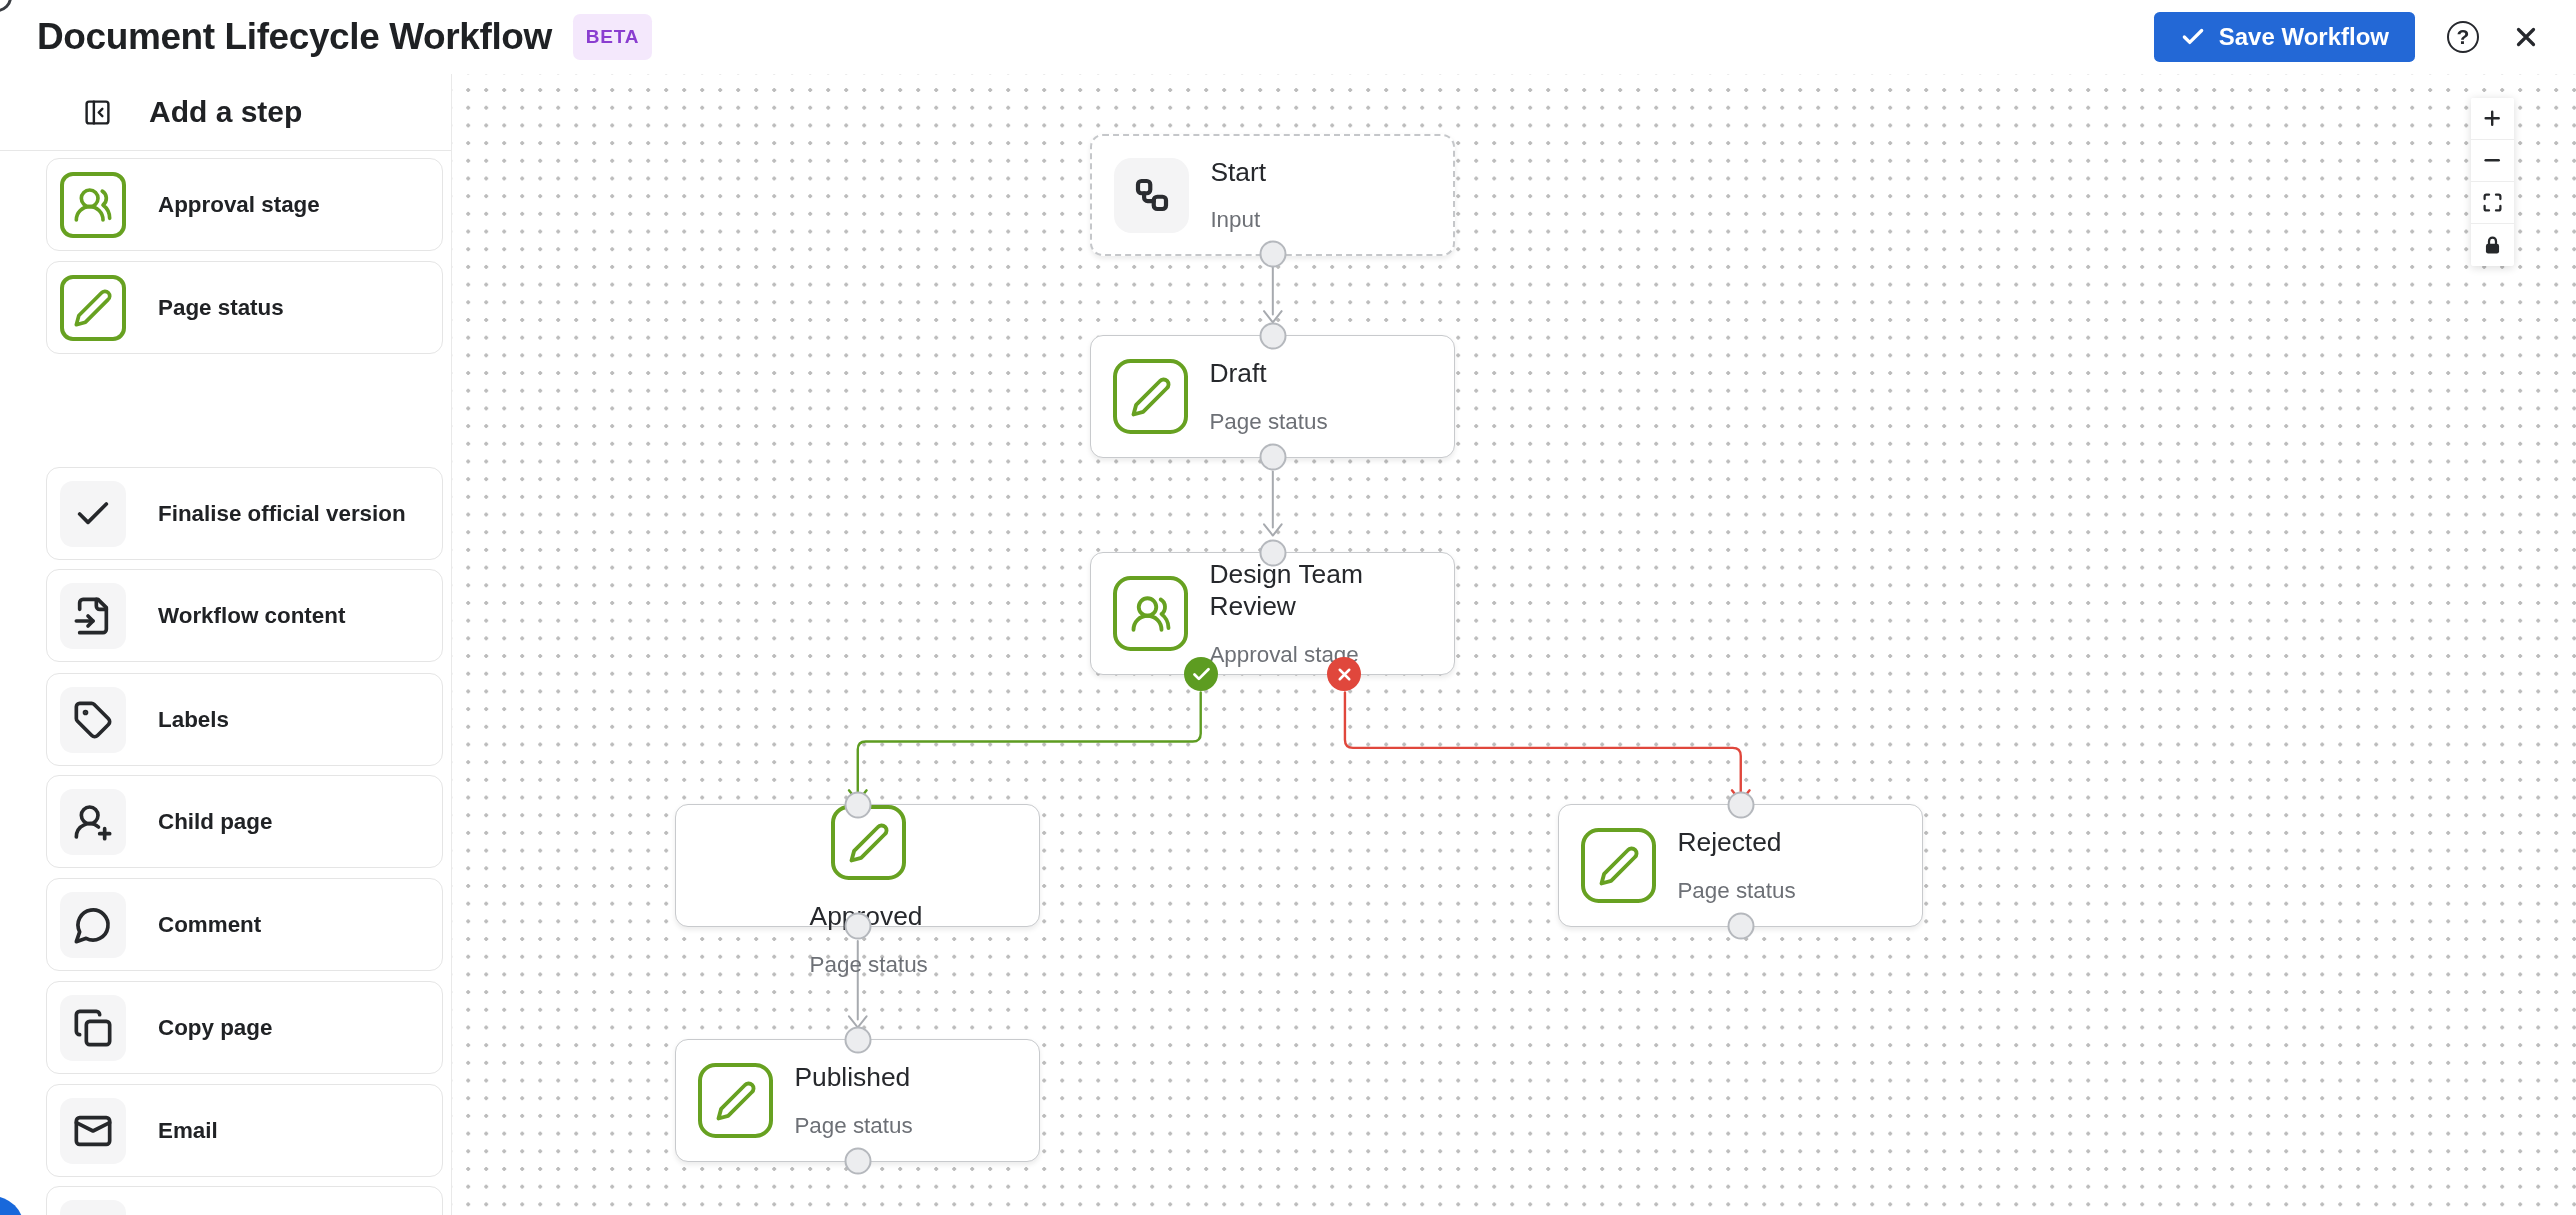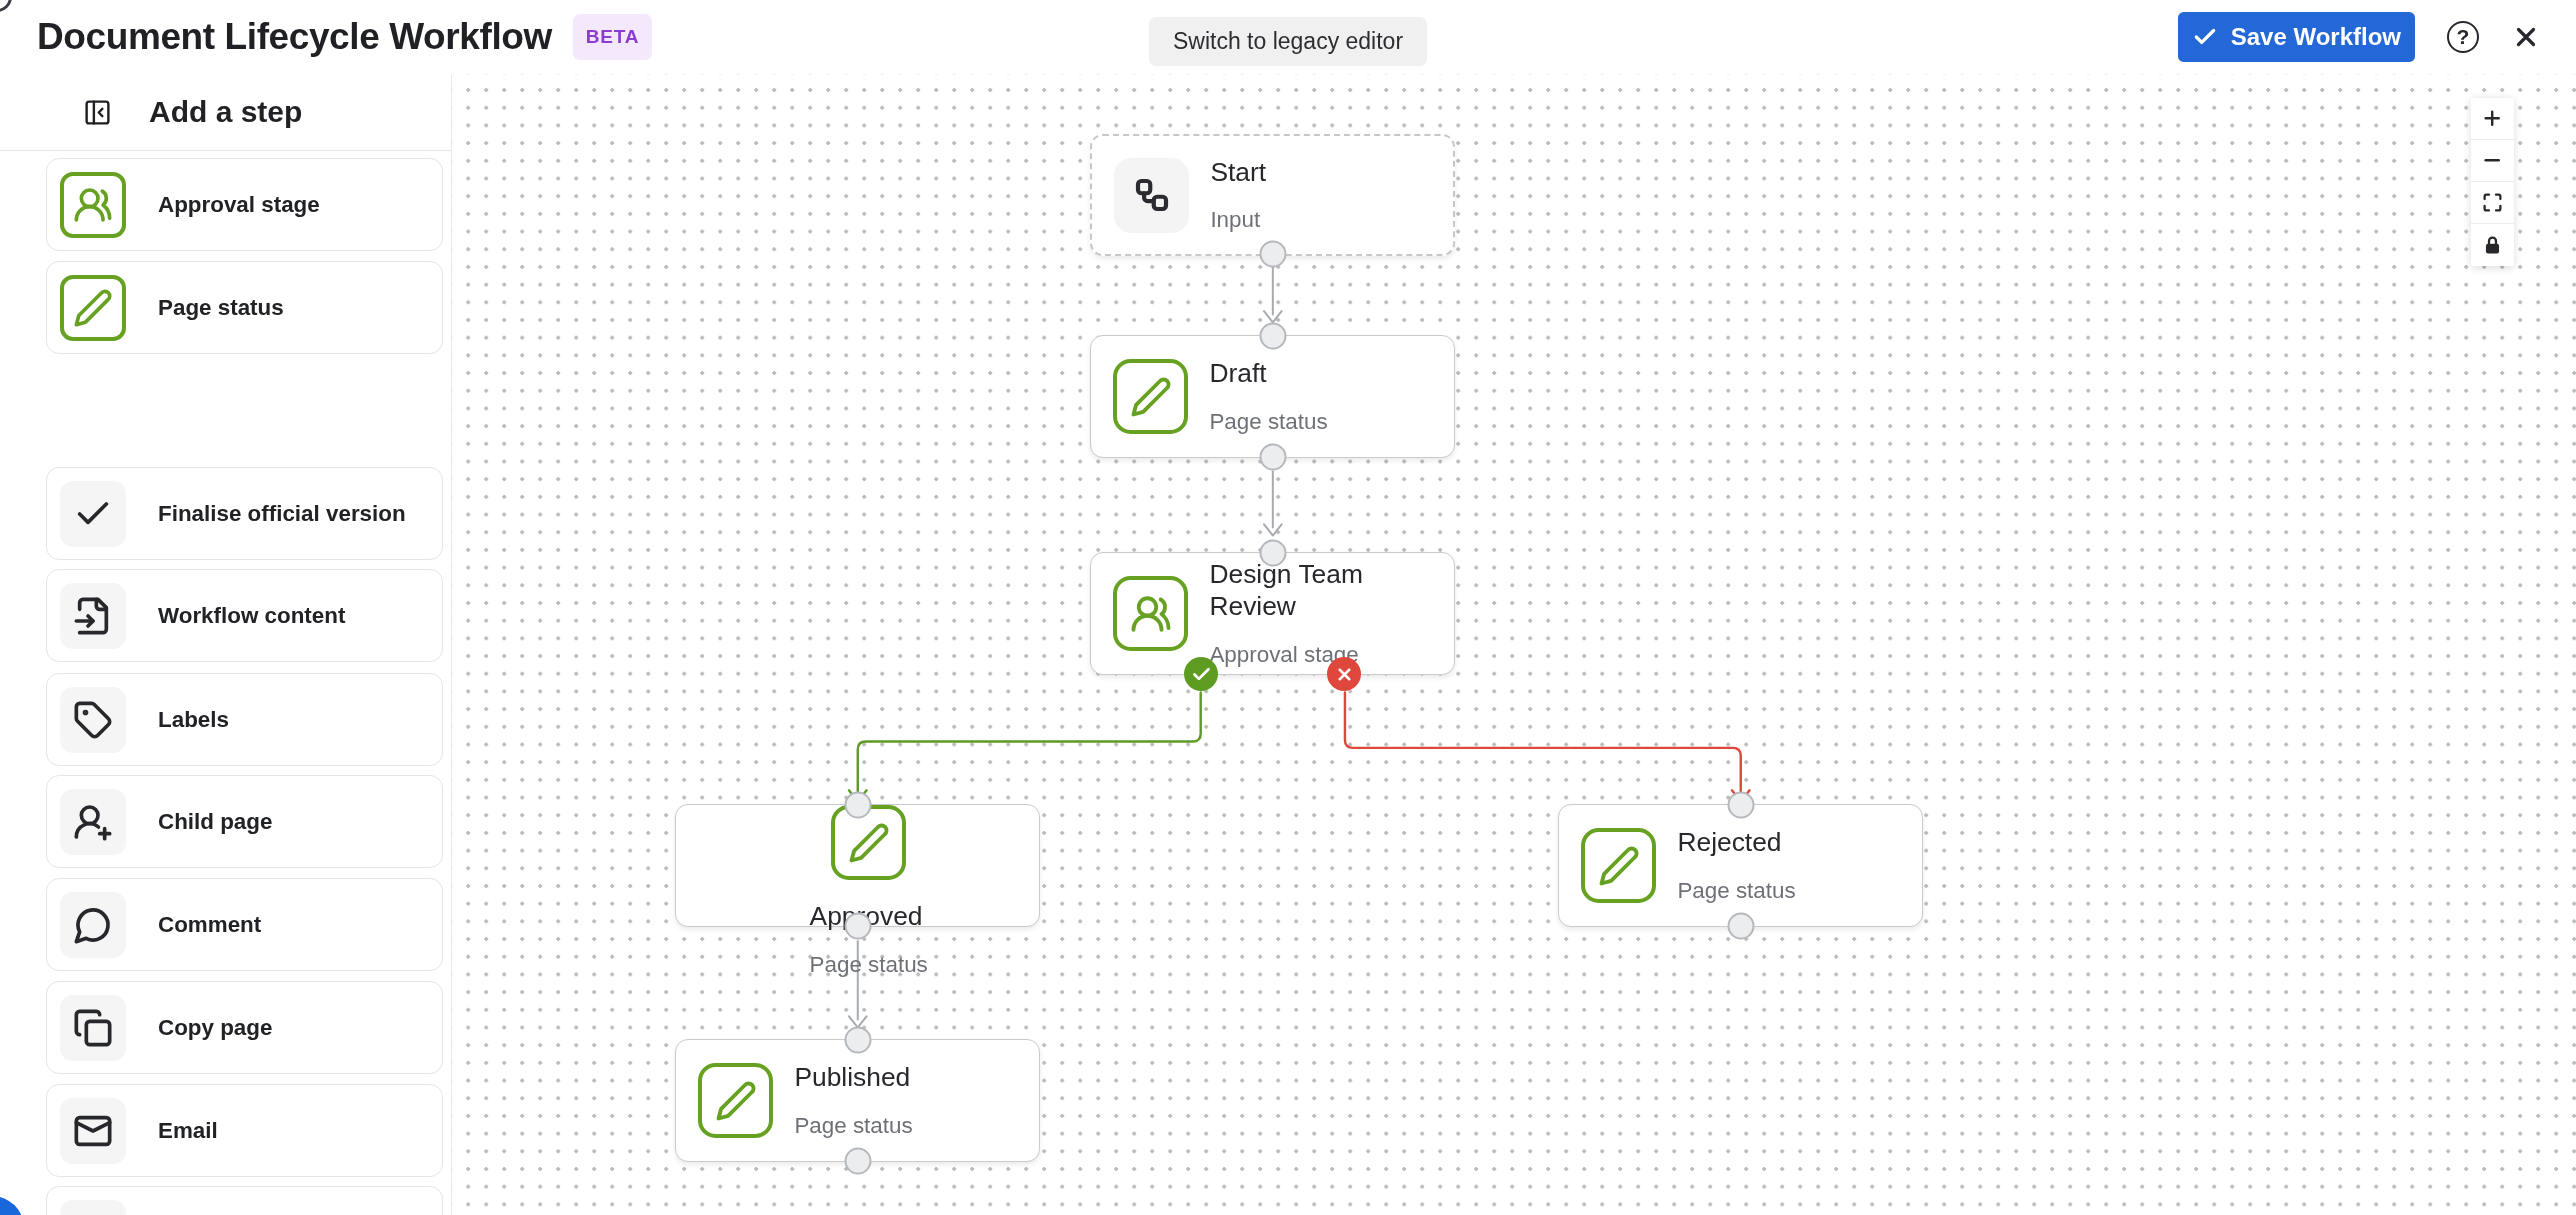"Switch to legacy editor" button.switch-btn { html: <button> <span>Switch to legacy editor</span> </button> -> none }
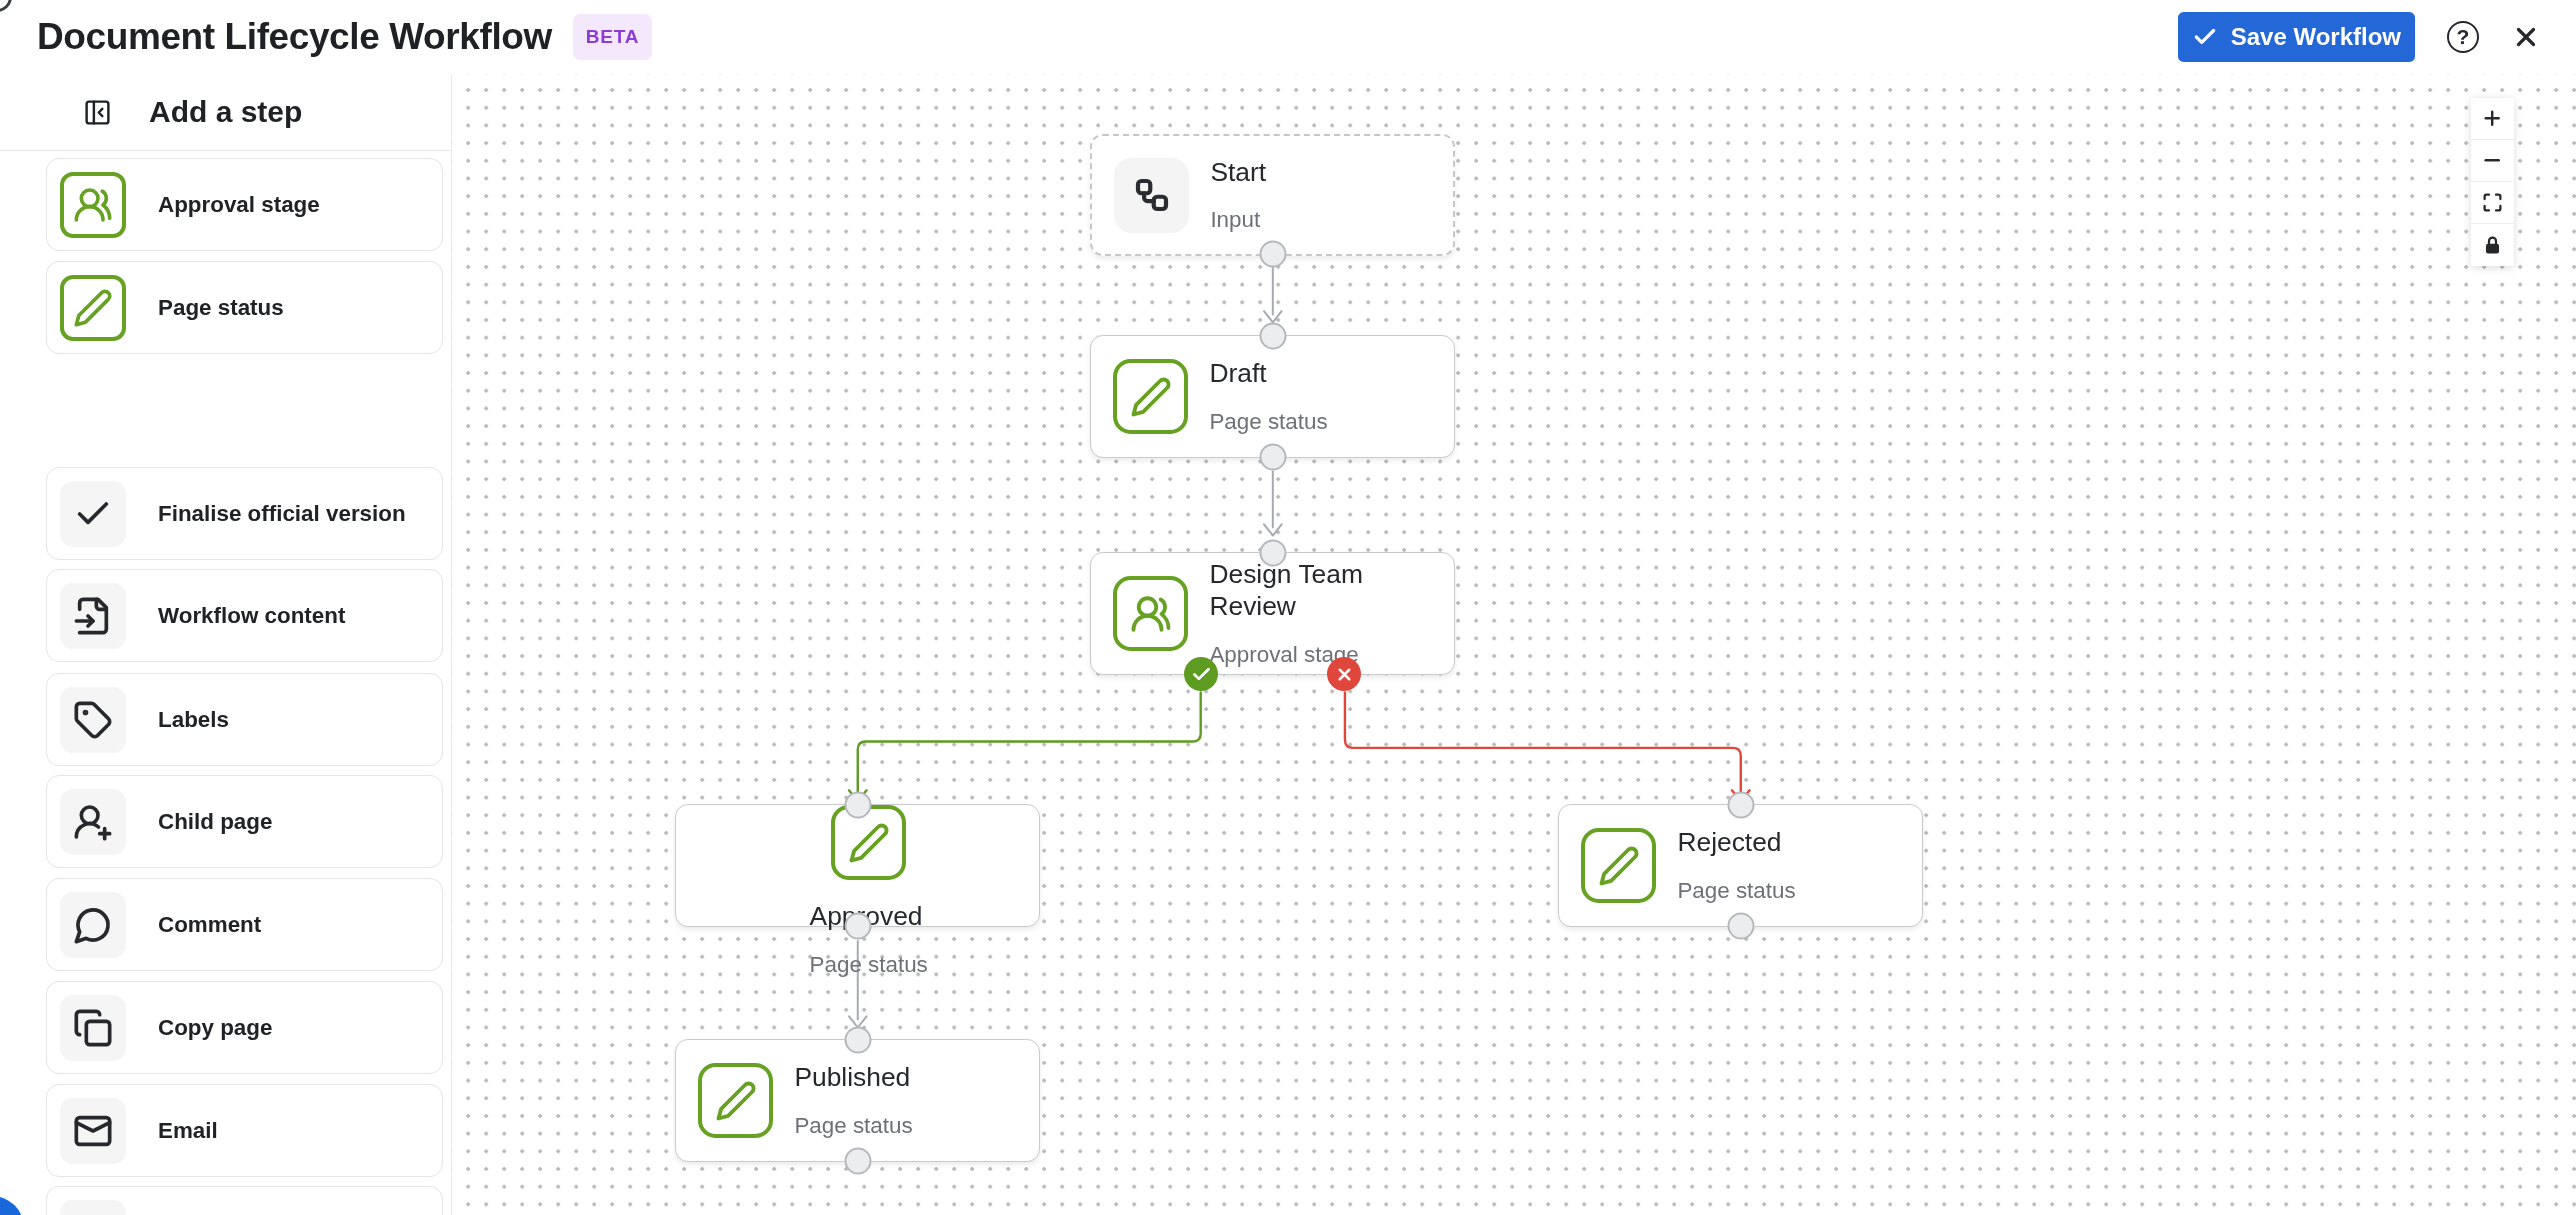"Save Workflow" .save-btn { padding: 0 14px -> 0 26px }
